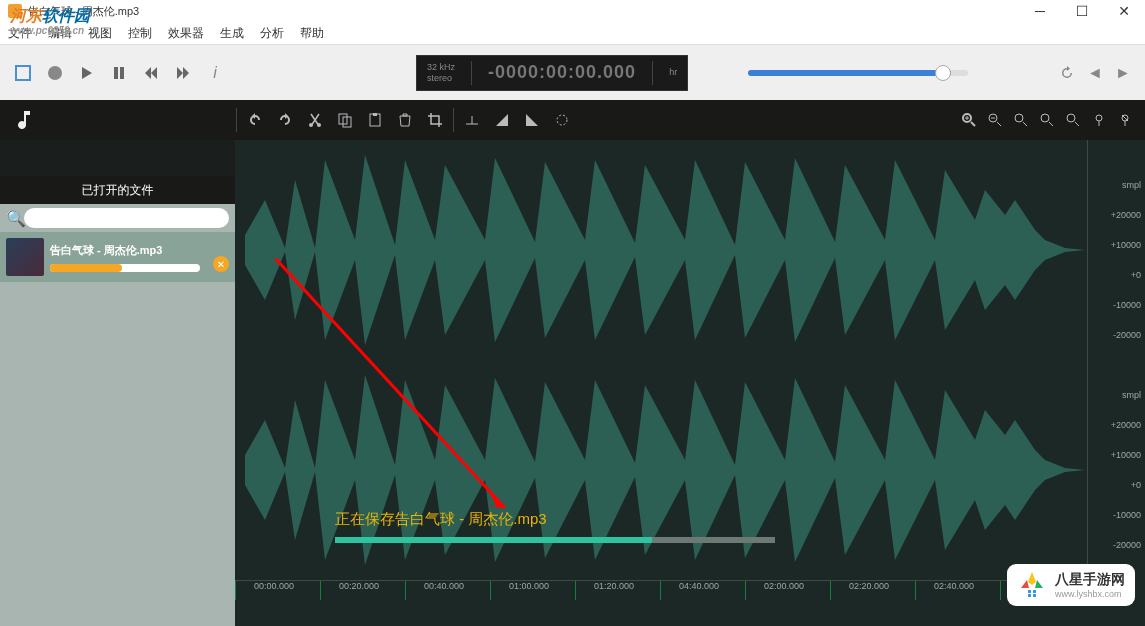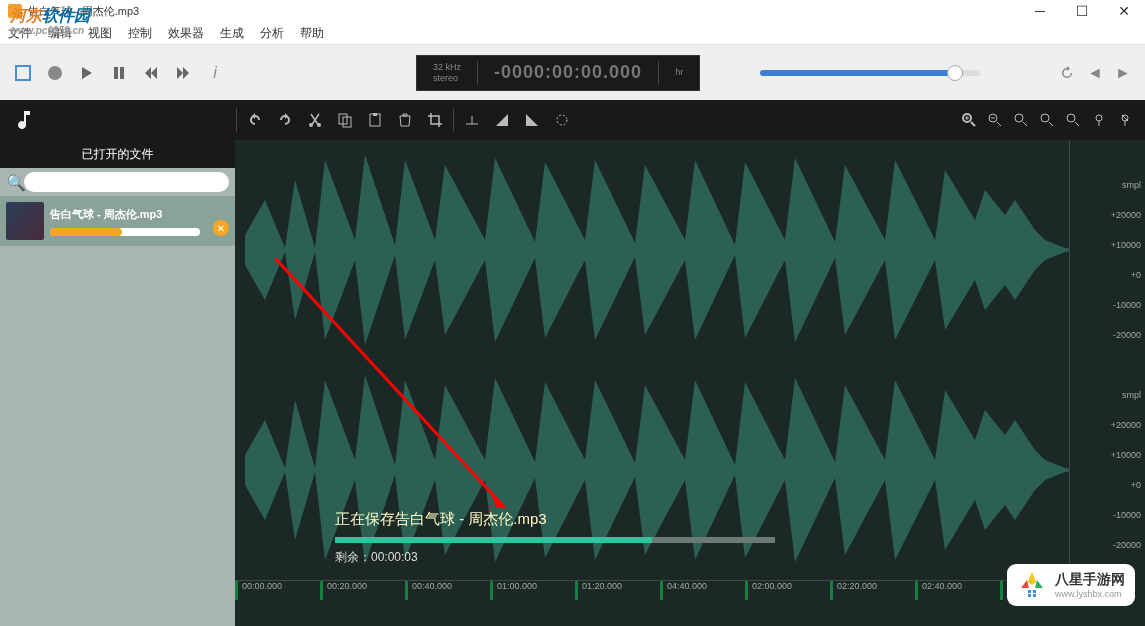"32 kHz" .time-display { padding: 0 16px -> 0 10px }
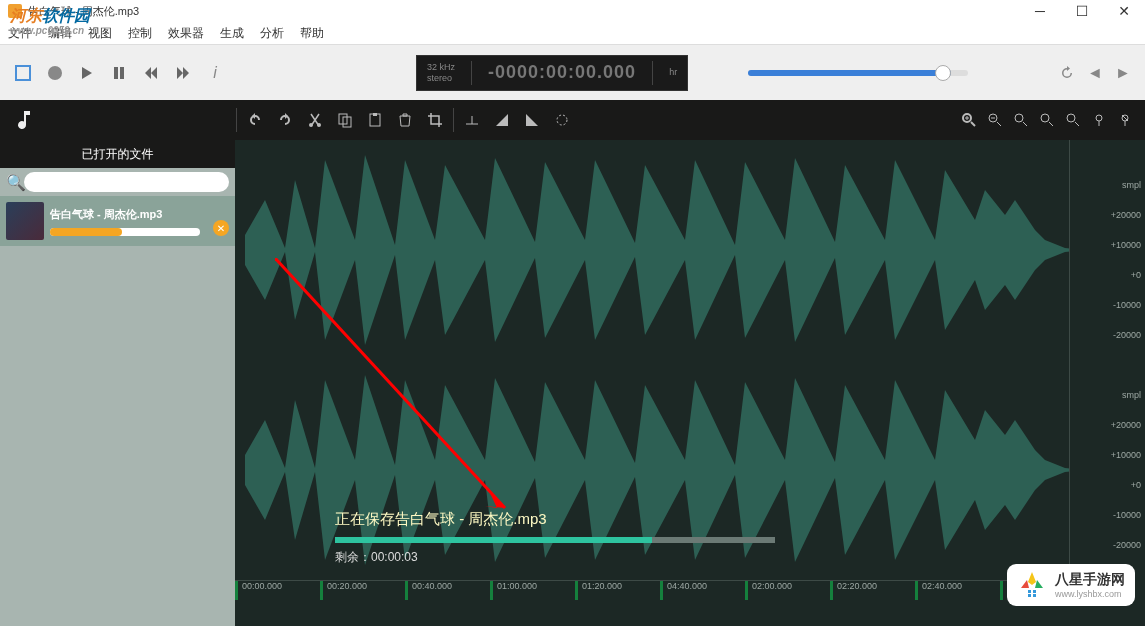"已打开的文件" .sidebar { margin-top: none -> 36px }
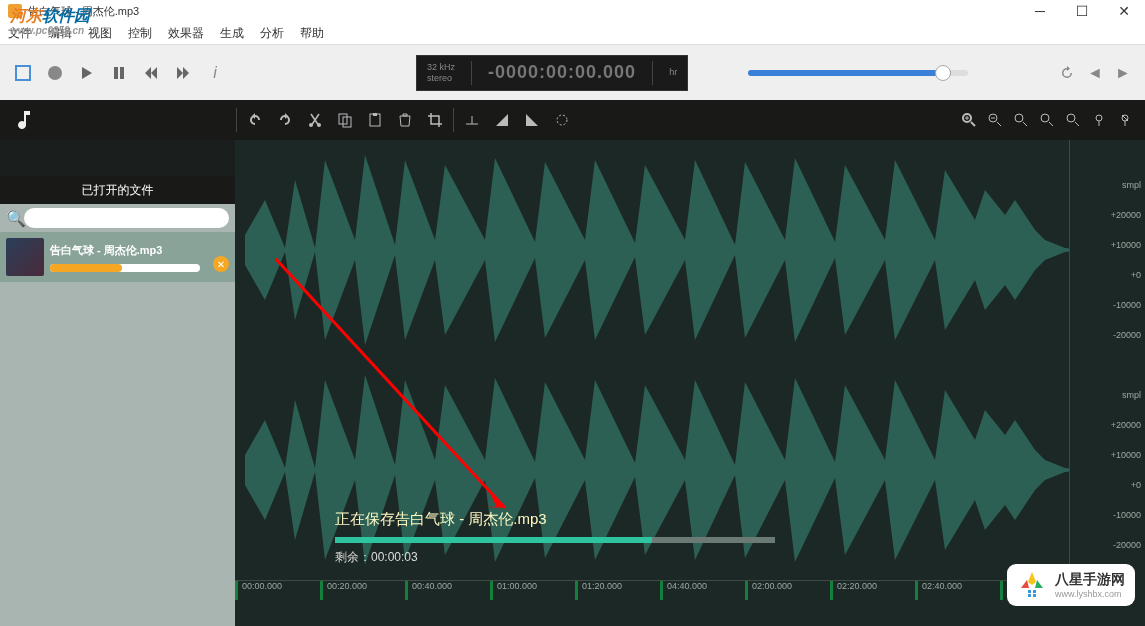"smpl" .scale-right { width: 76px -> 58px }
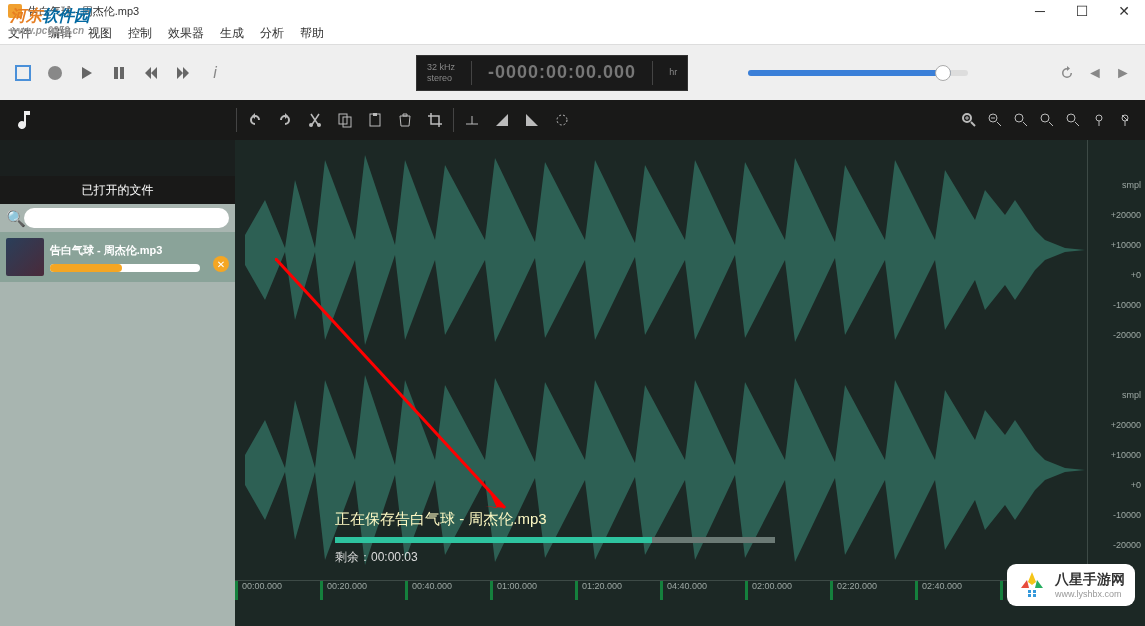"正在保存告白气球 - 周杰伦.mp3" .save-text { color: #fef9c3 -> #eab308 }
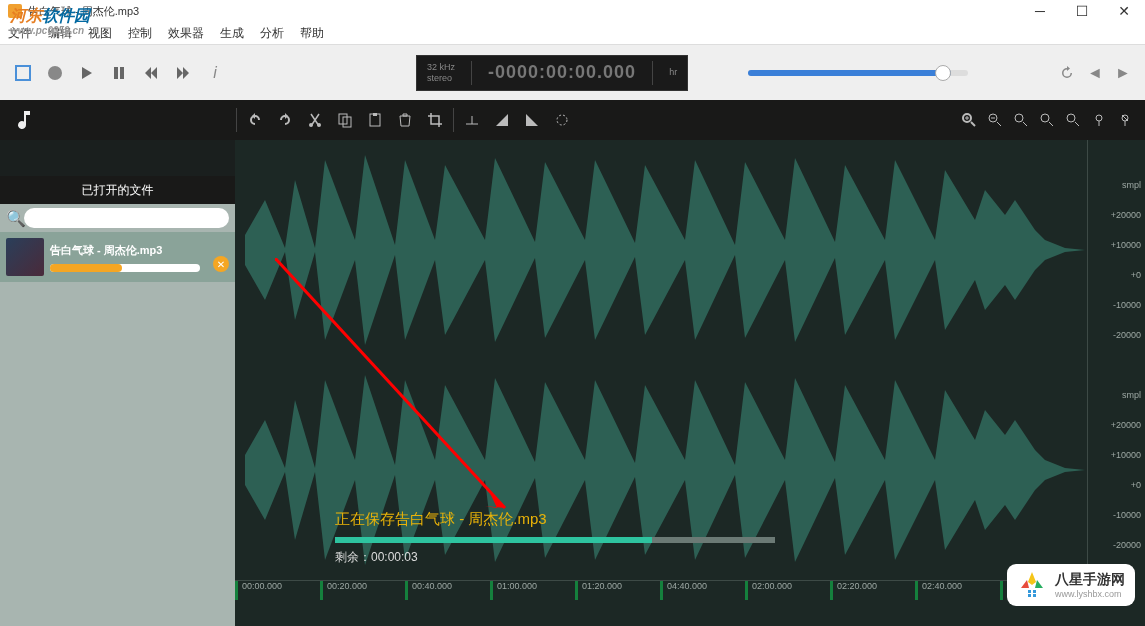"剩余：00:00:03" div.save-remain { html: <div> <span>剩余：</span><span>00:00:03</span> </div> -> none }
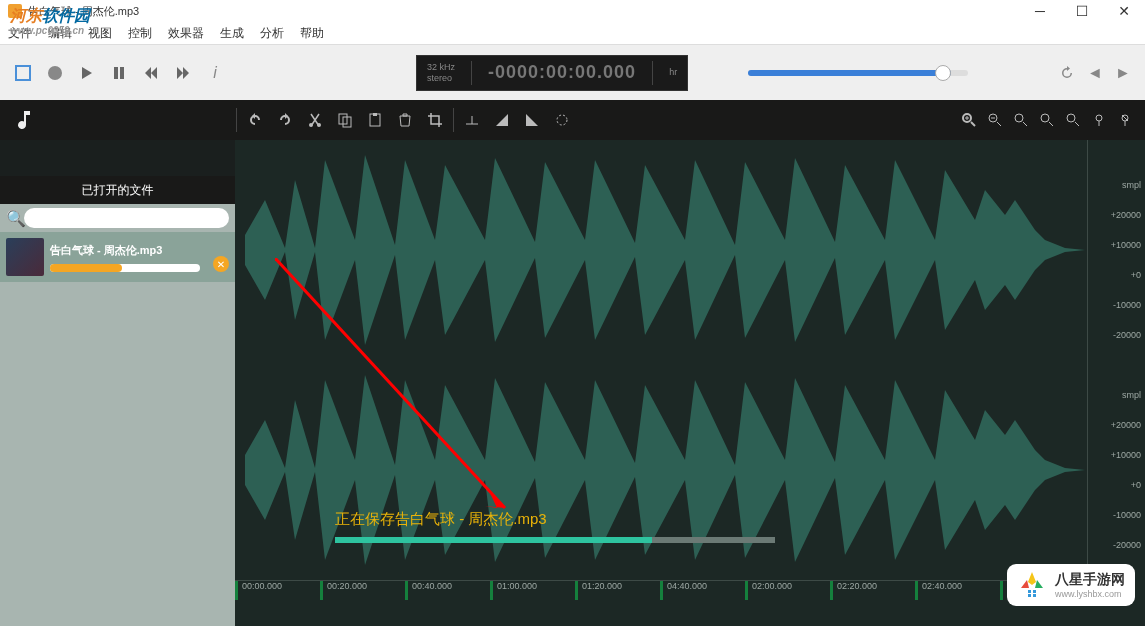"00:00.000" .timeline span { border-left: 3px solid #15803d -> 1px solid #15803d; padding-left: 4px -> 18px }
